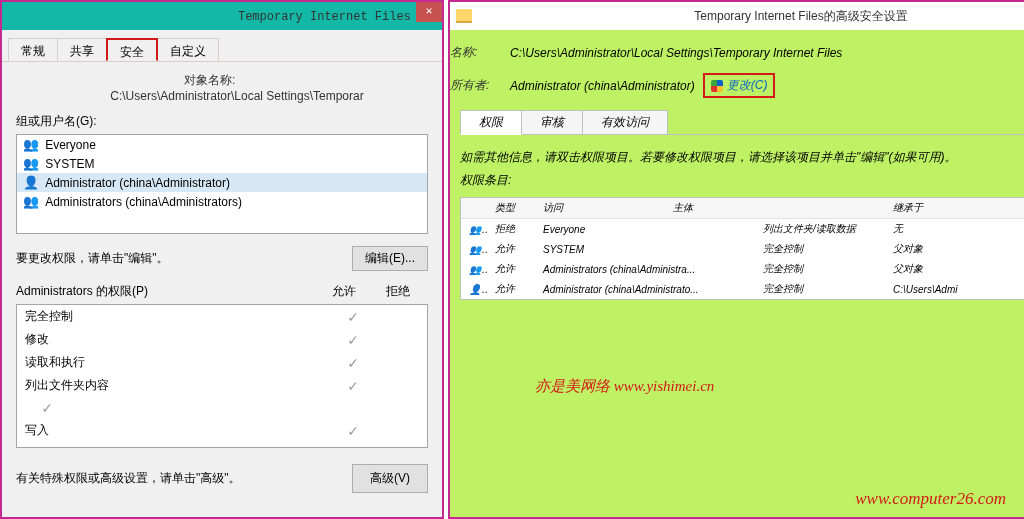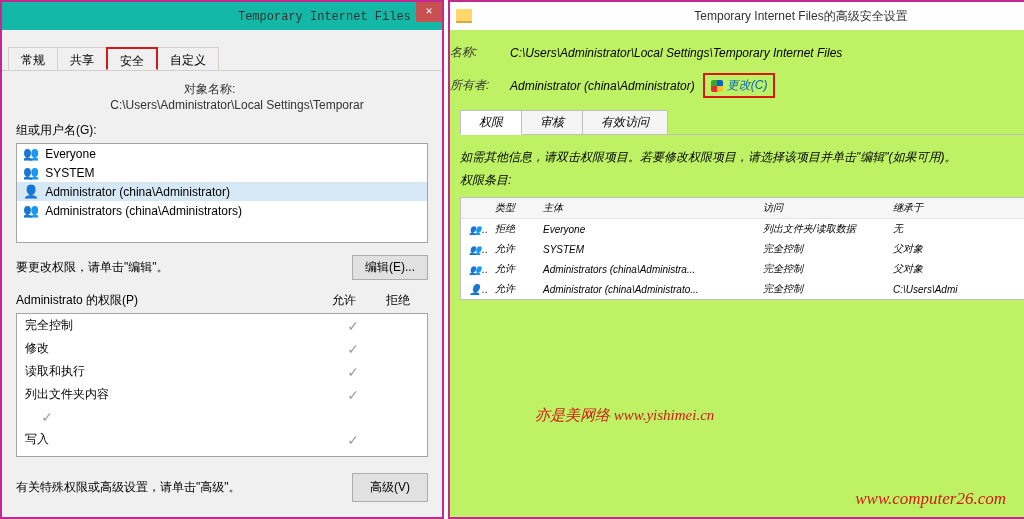"常规" .tabs { margin-top: 17px -> 8px }
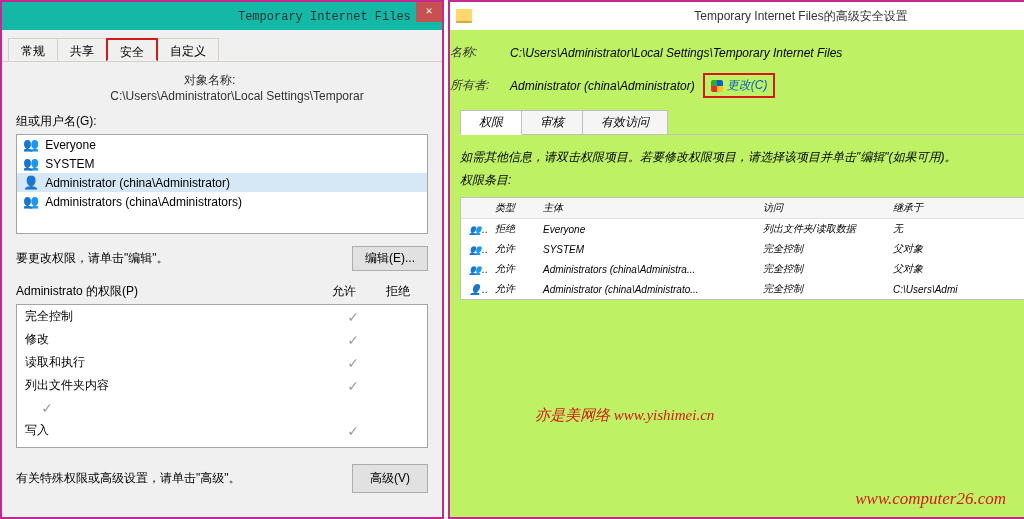"主体" div.pth { order: before "访问" -> after "访问" }
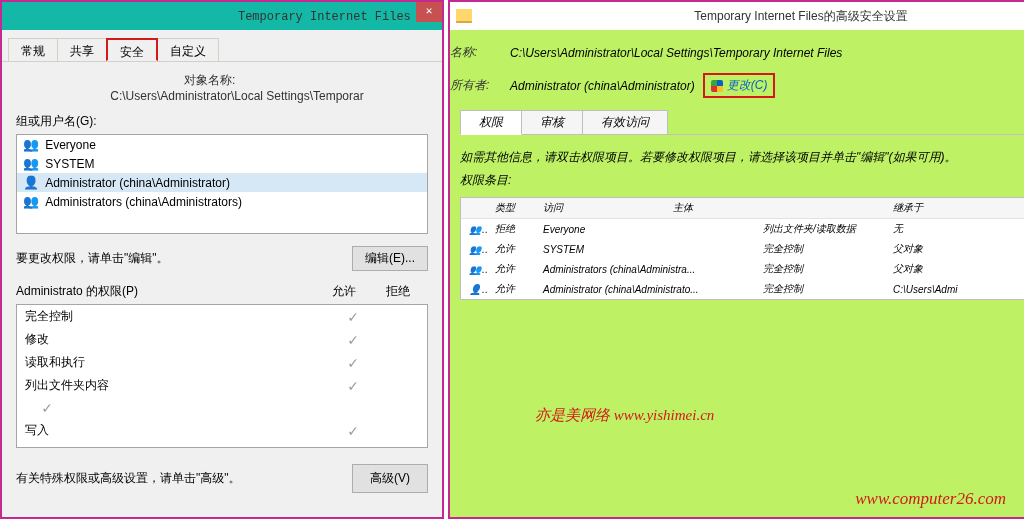"Administrato 的权限(P)" span { text: Administrato -> Administrators }
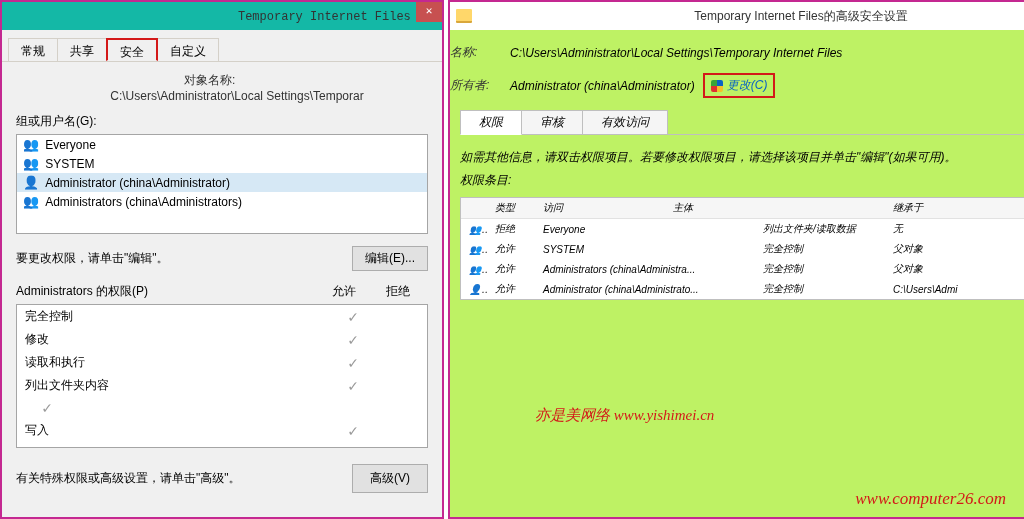"亦是美网络 www.yishimei.cn" .watermark1 { top: 406px -> 377px }
